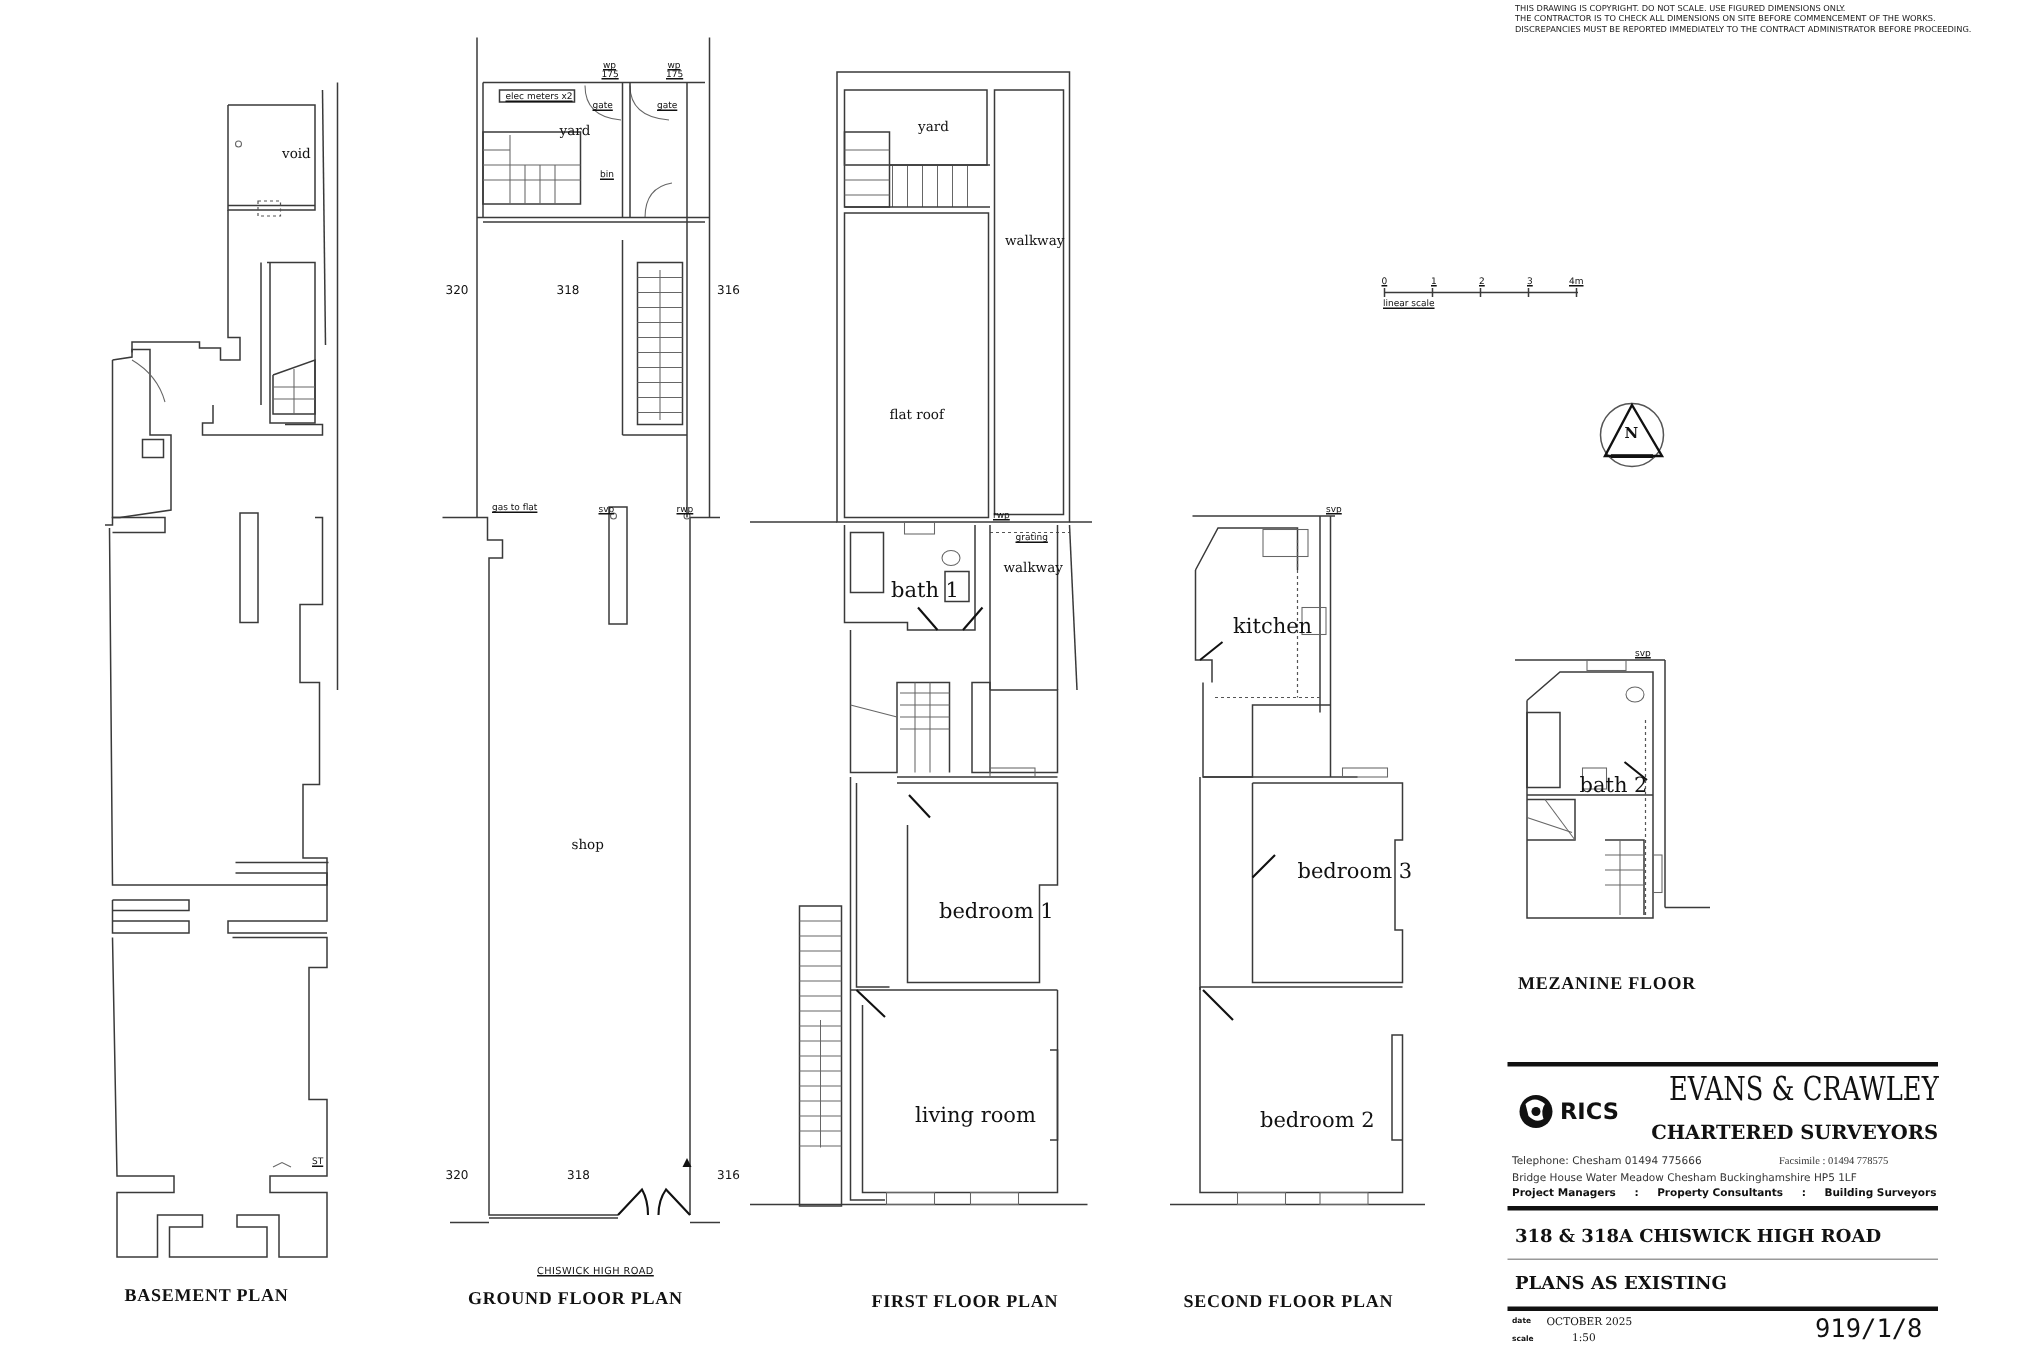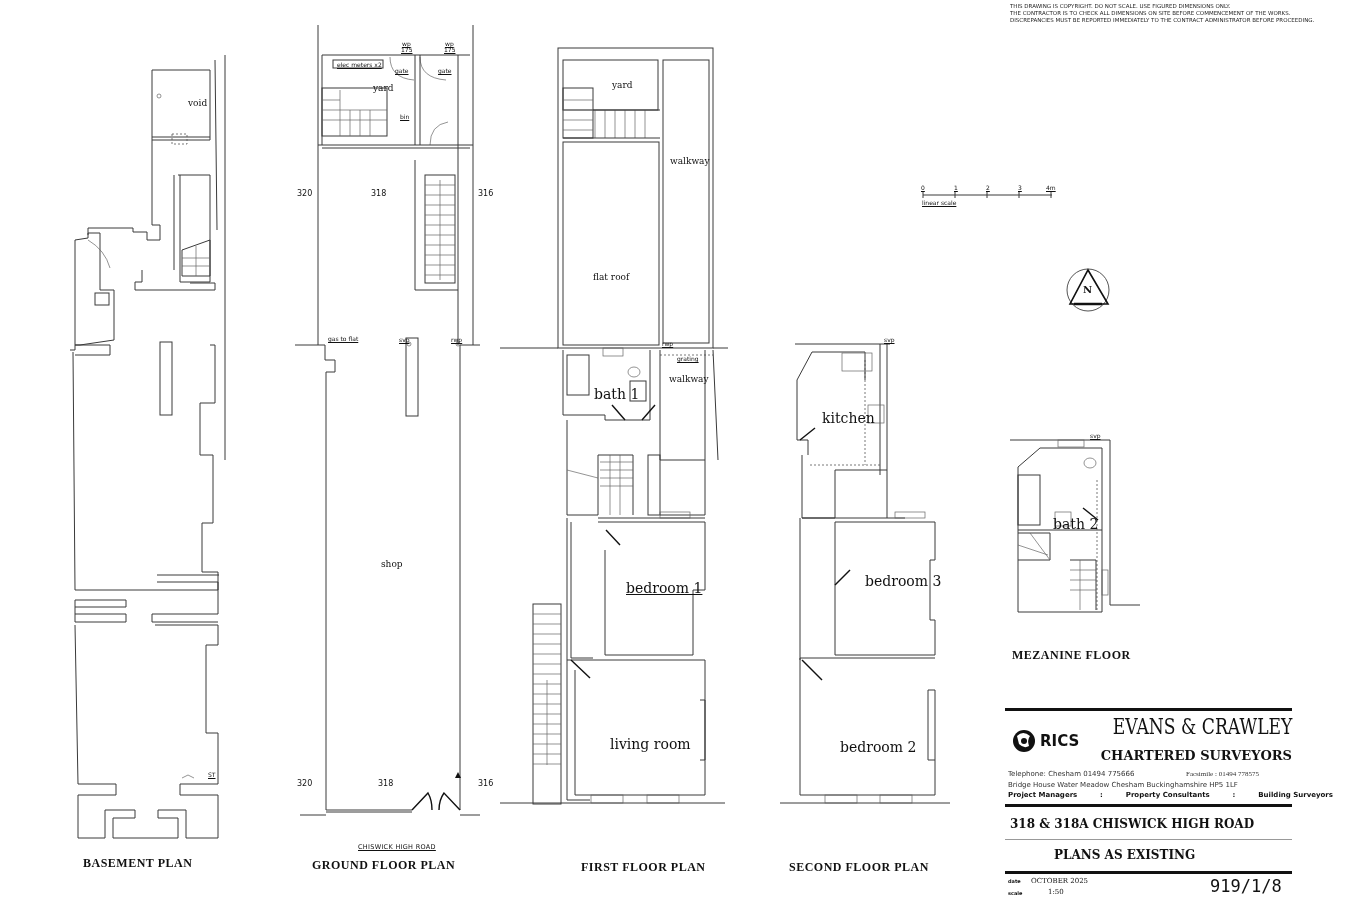"bedroom 1" span.txt { text-decoration: underline -> none; top: 580px -> 600px }
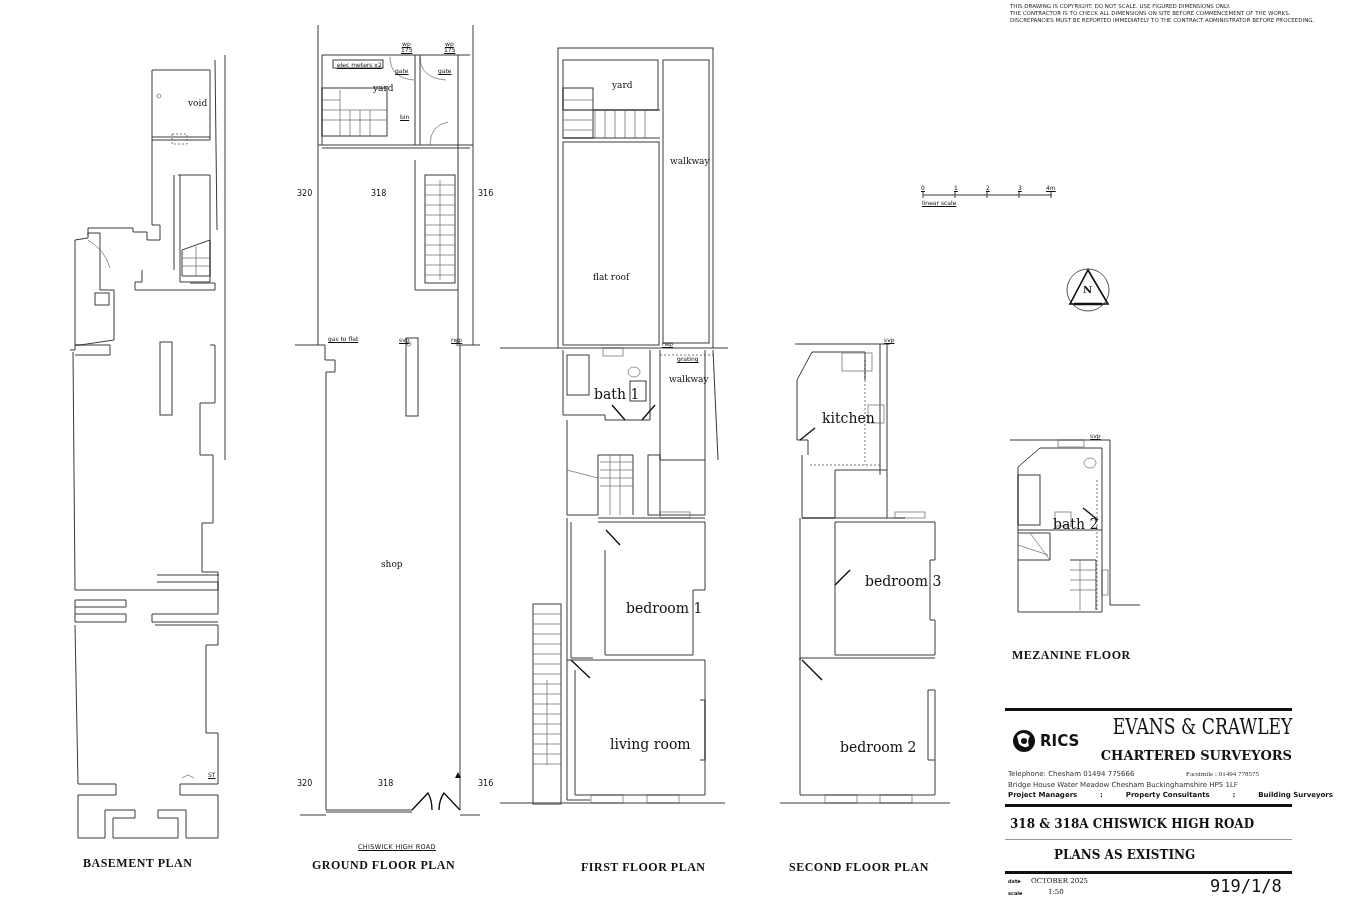"Project Managers" div.txt { width: 325px -> 283px }
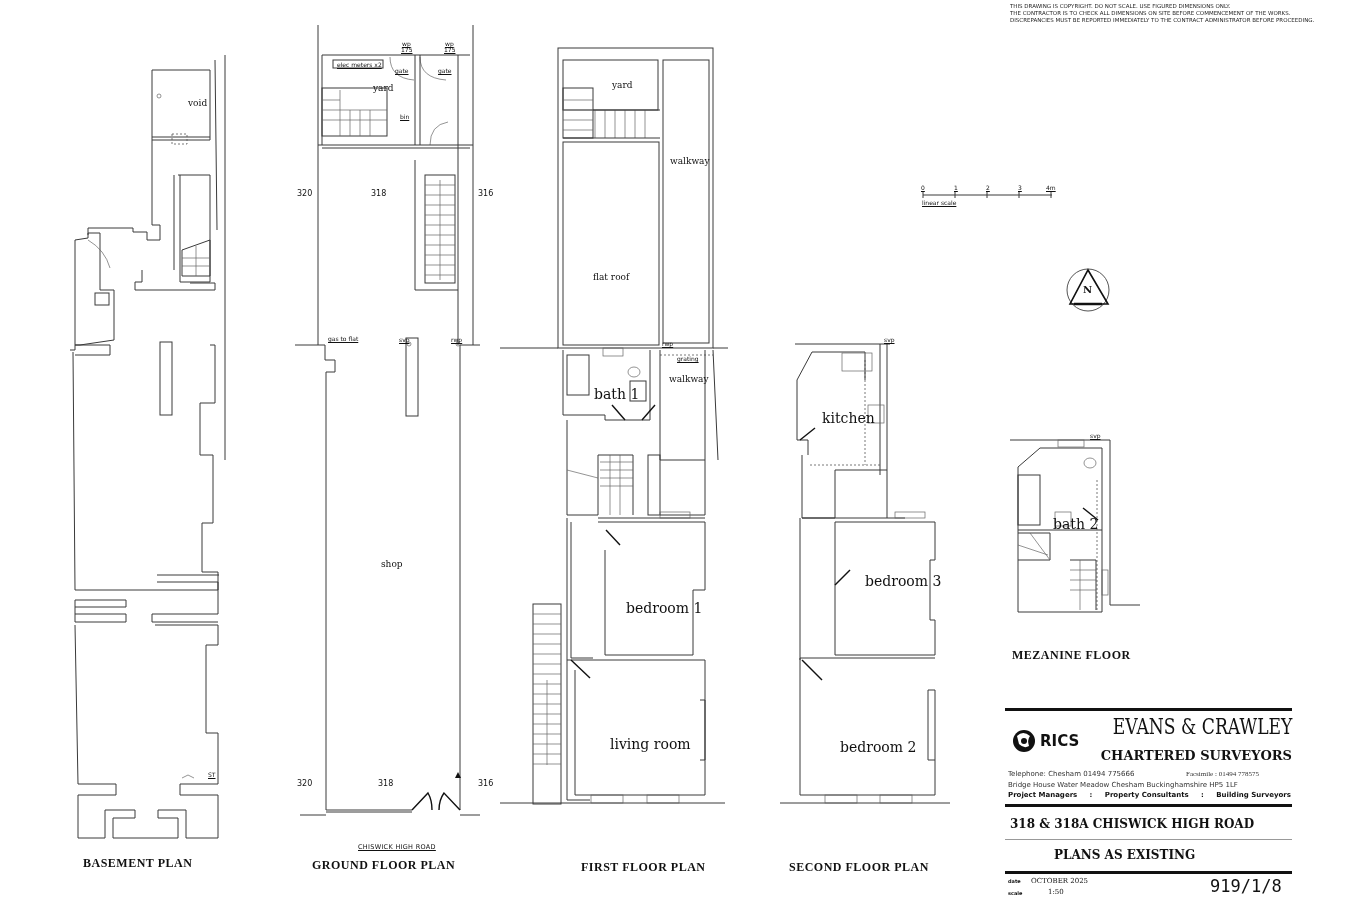"PLANS AS EXISTING" span.txt { margin-left: 44px -> none }
